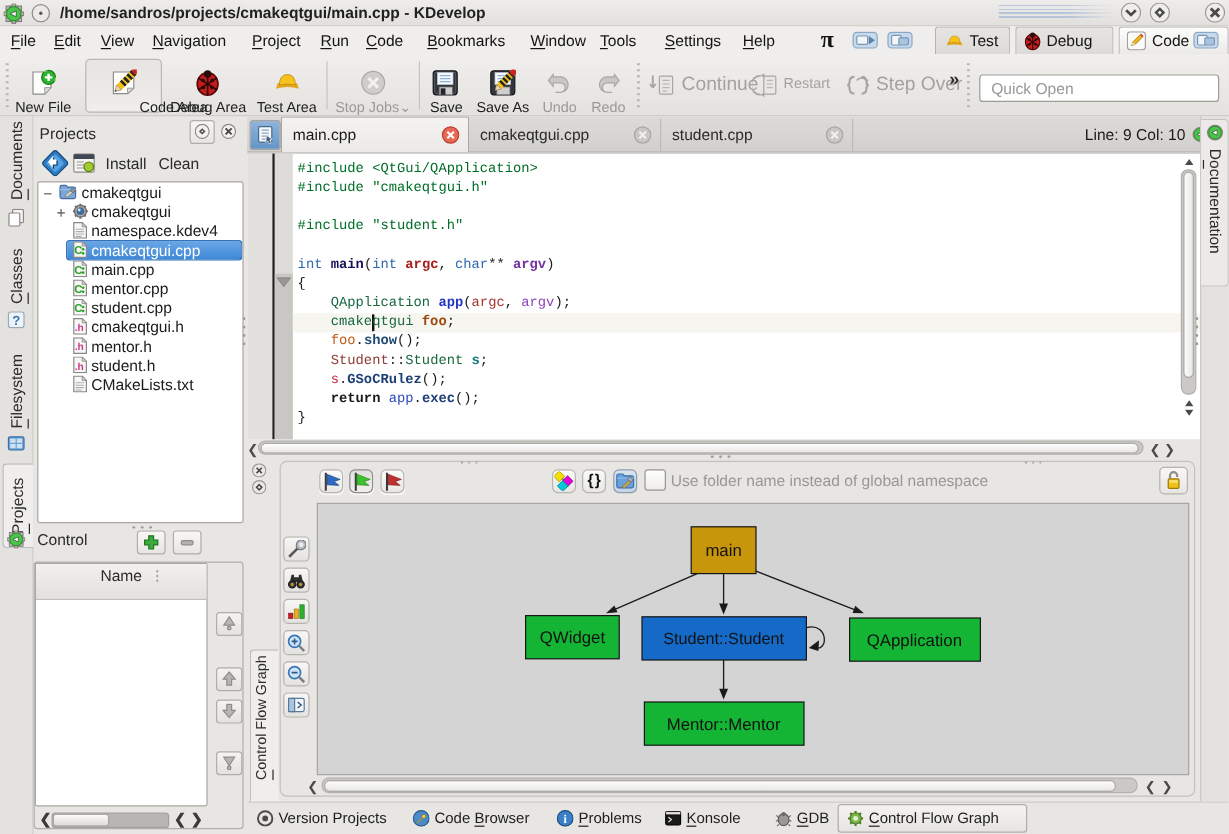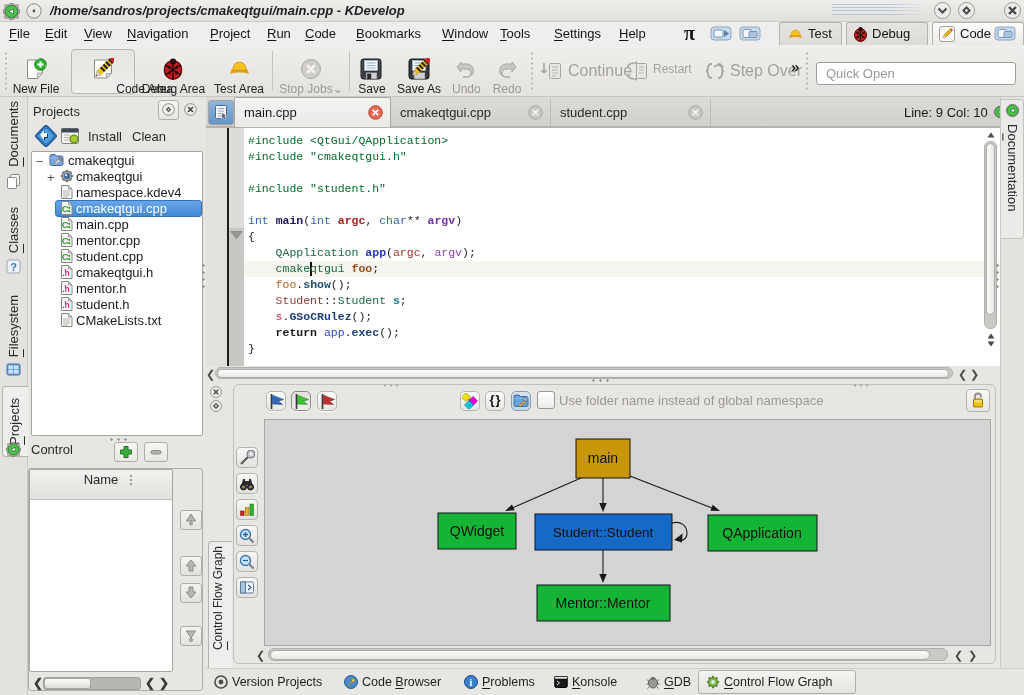"/home/sandros/projects/cmakeqtgui/main.c" div.abs { font-style: italic -> none }
